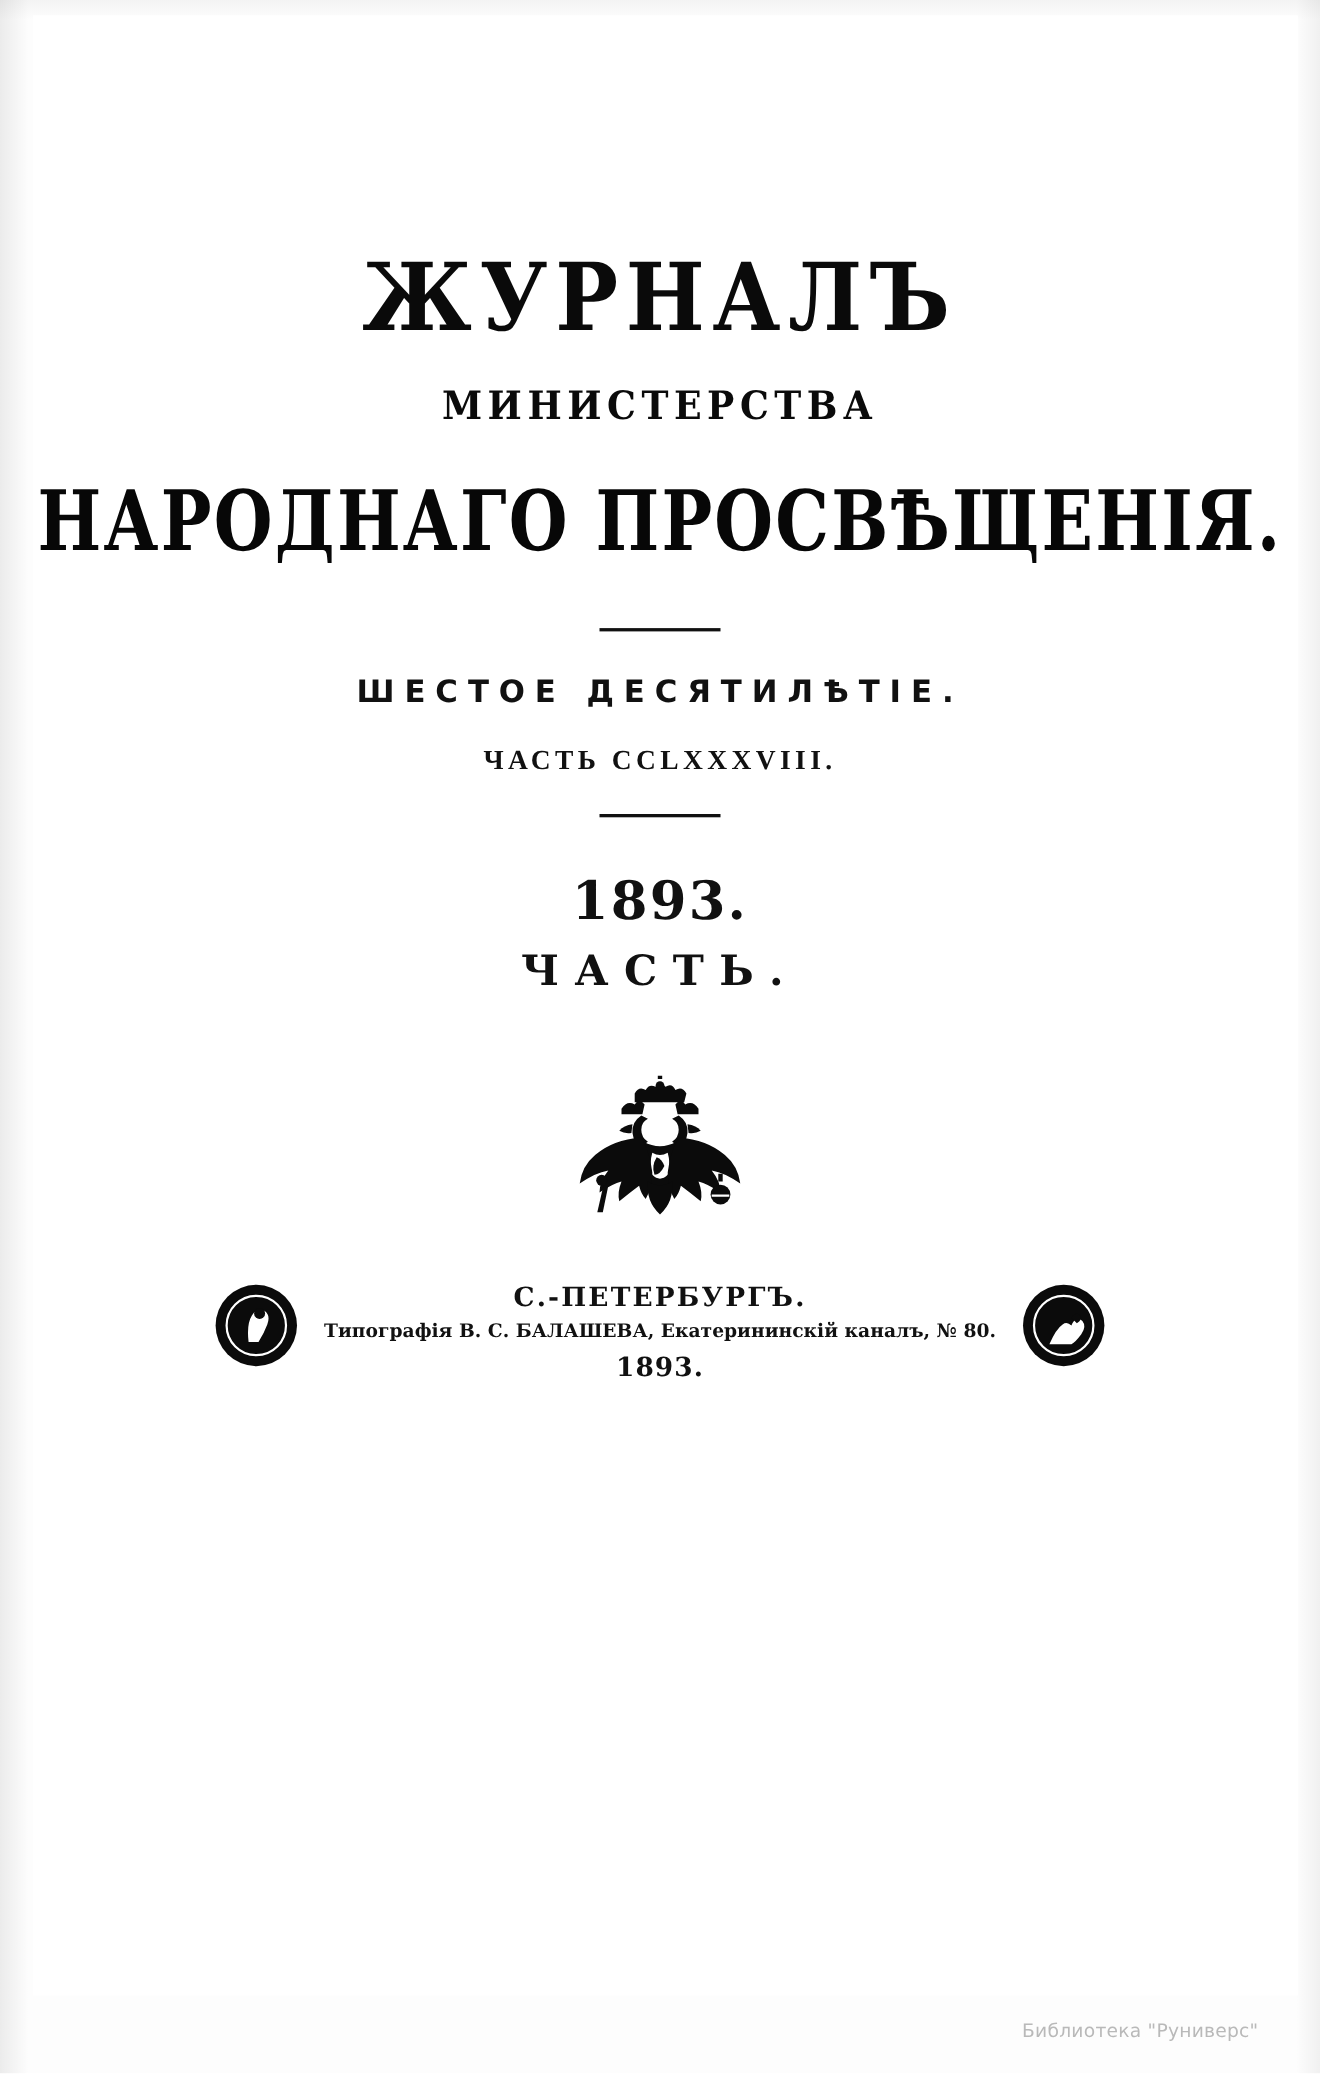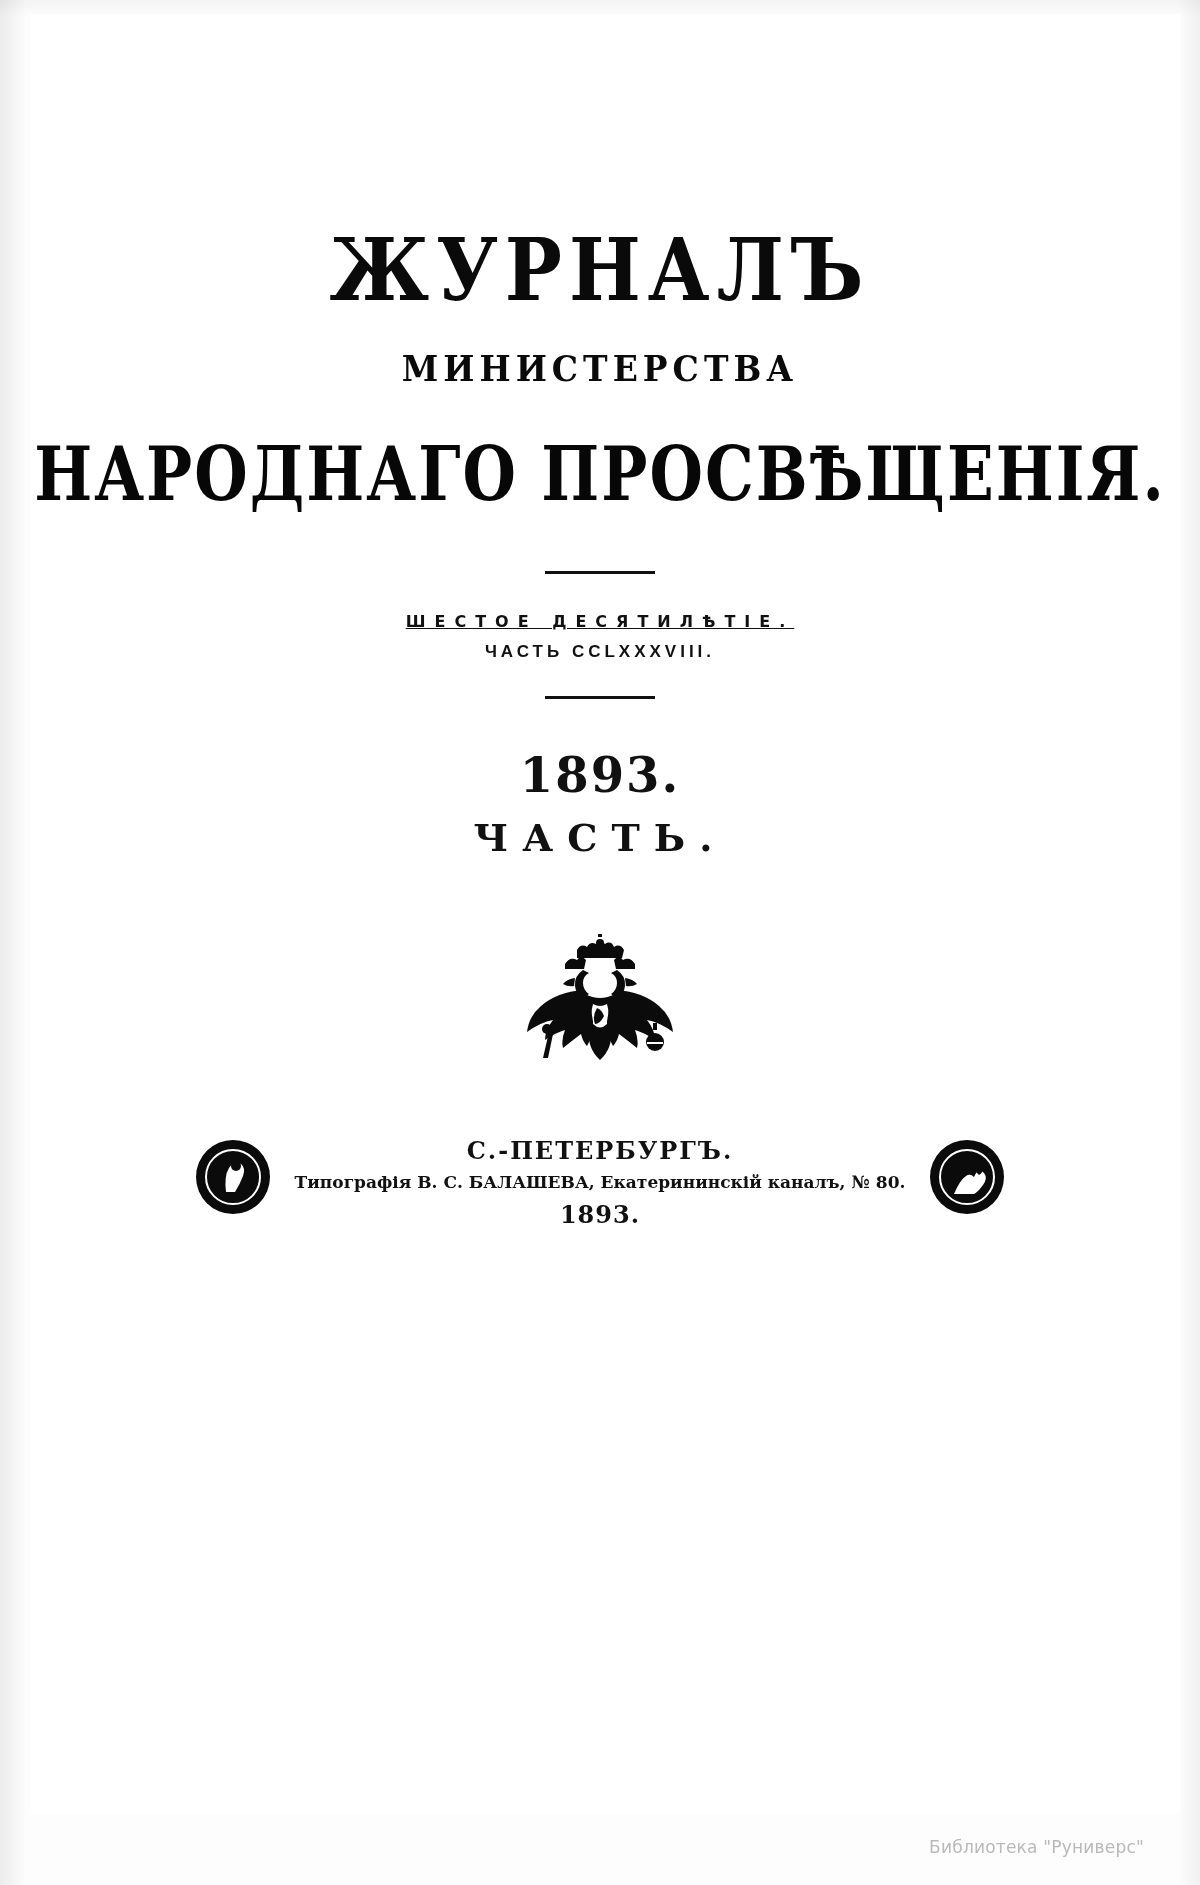"ШЕСТОЕ ДЕСЯТИЛѢТІЕ." .t-decade { font-size: 16px -> 28px; text-decoration: underline -> none }
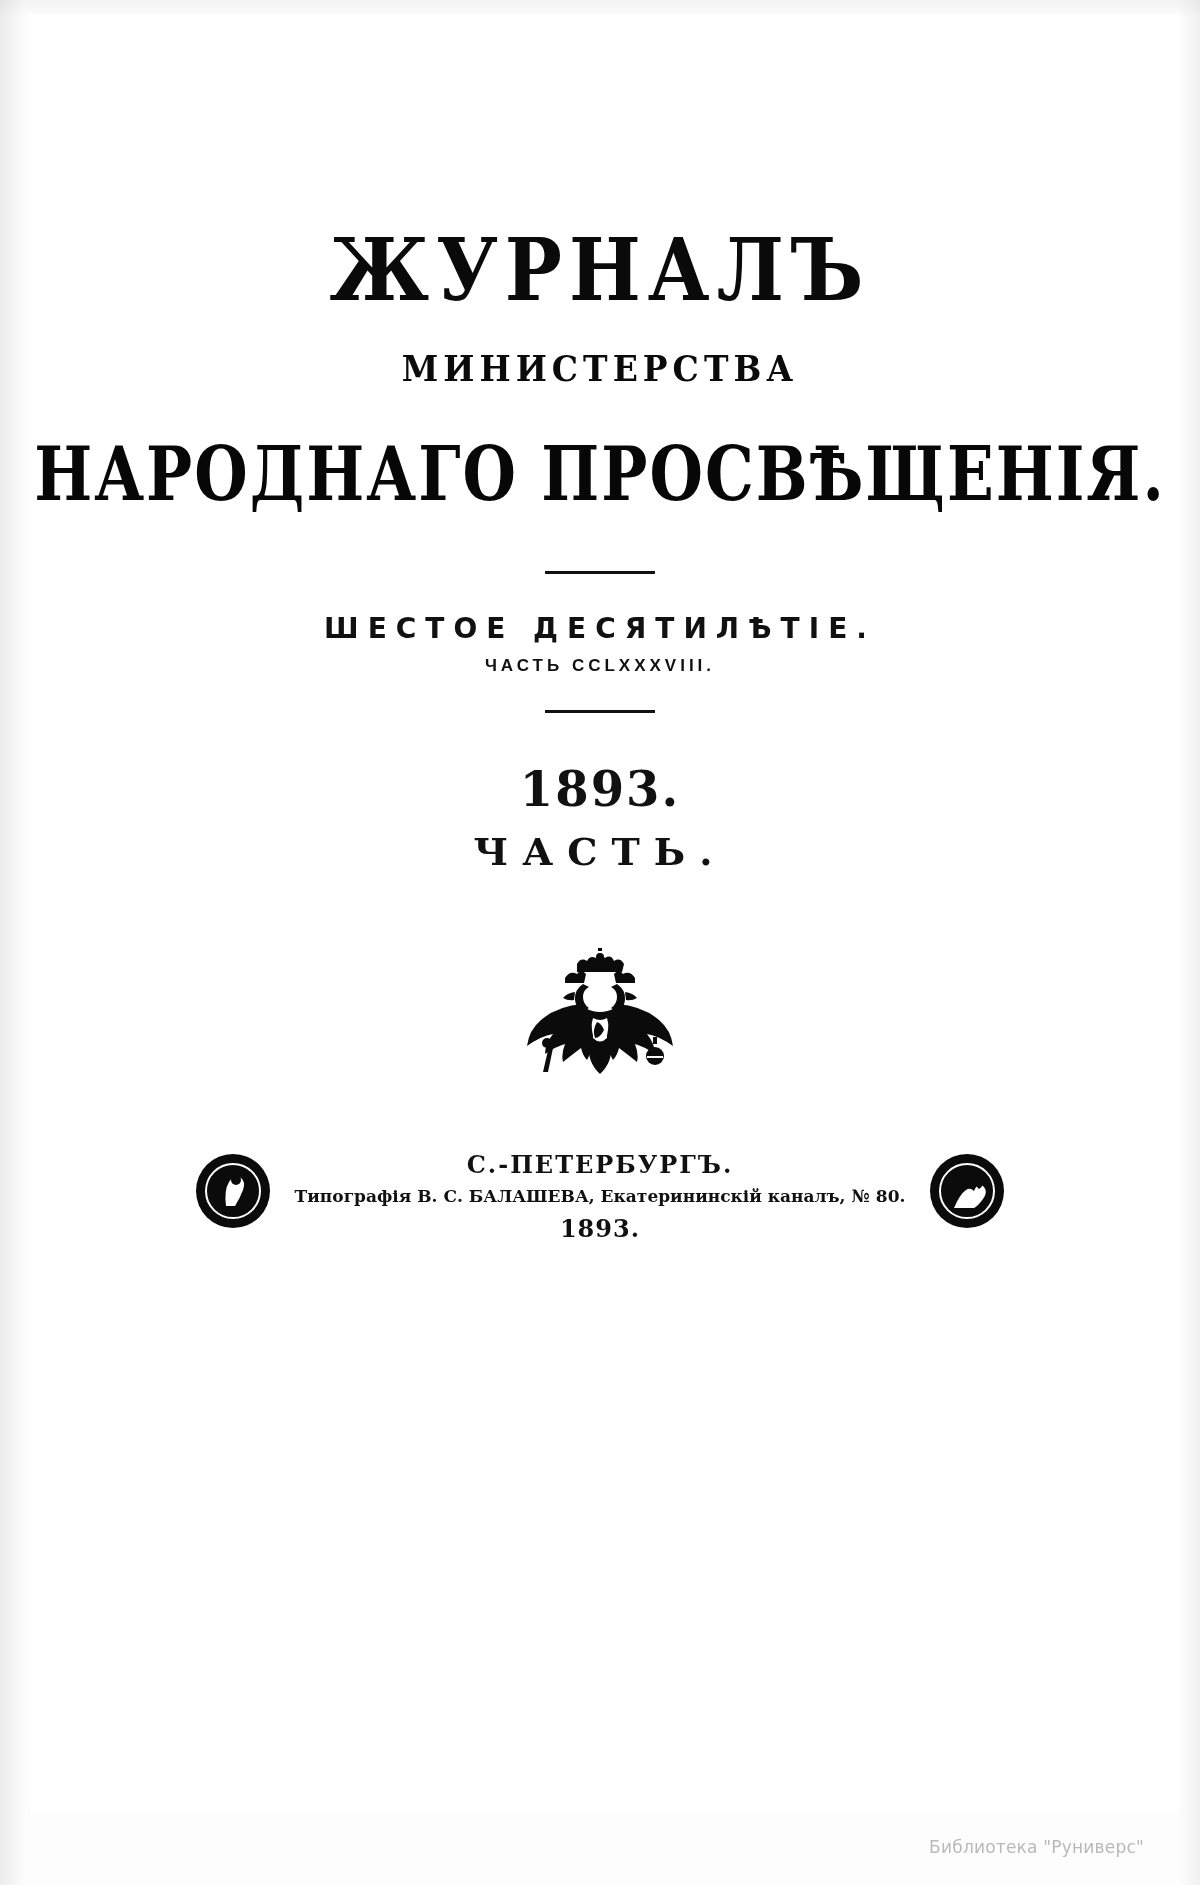"ЧАСТЬ CCLXXXVIII." .t-part { font-family: Liberation Sans, sans-serif -> Liberation Serif, serif; font-size: 17px -> 25px; margin-top: 11px -> 33px }
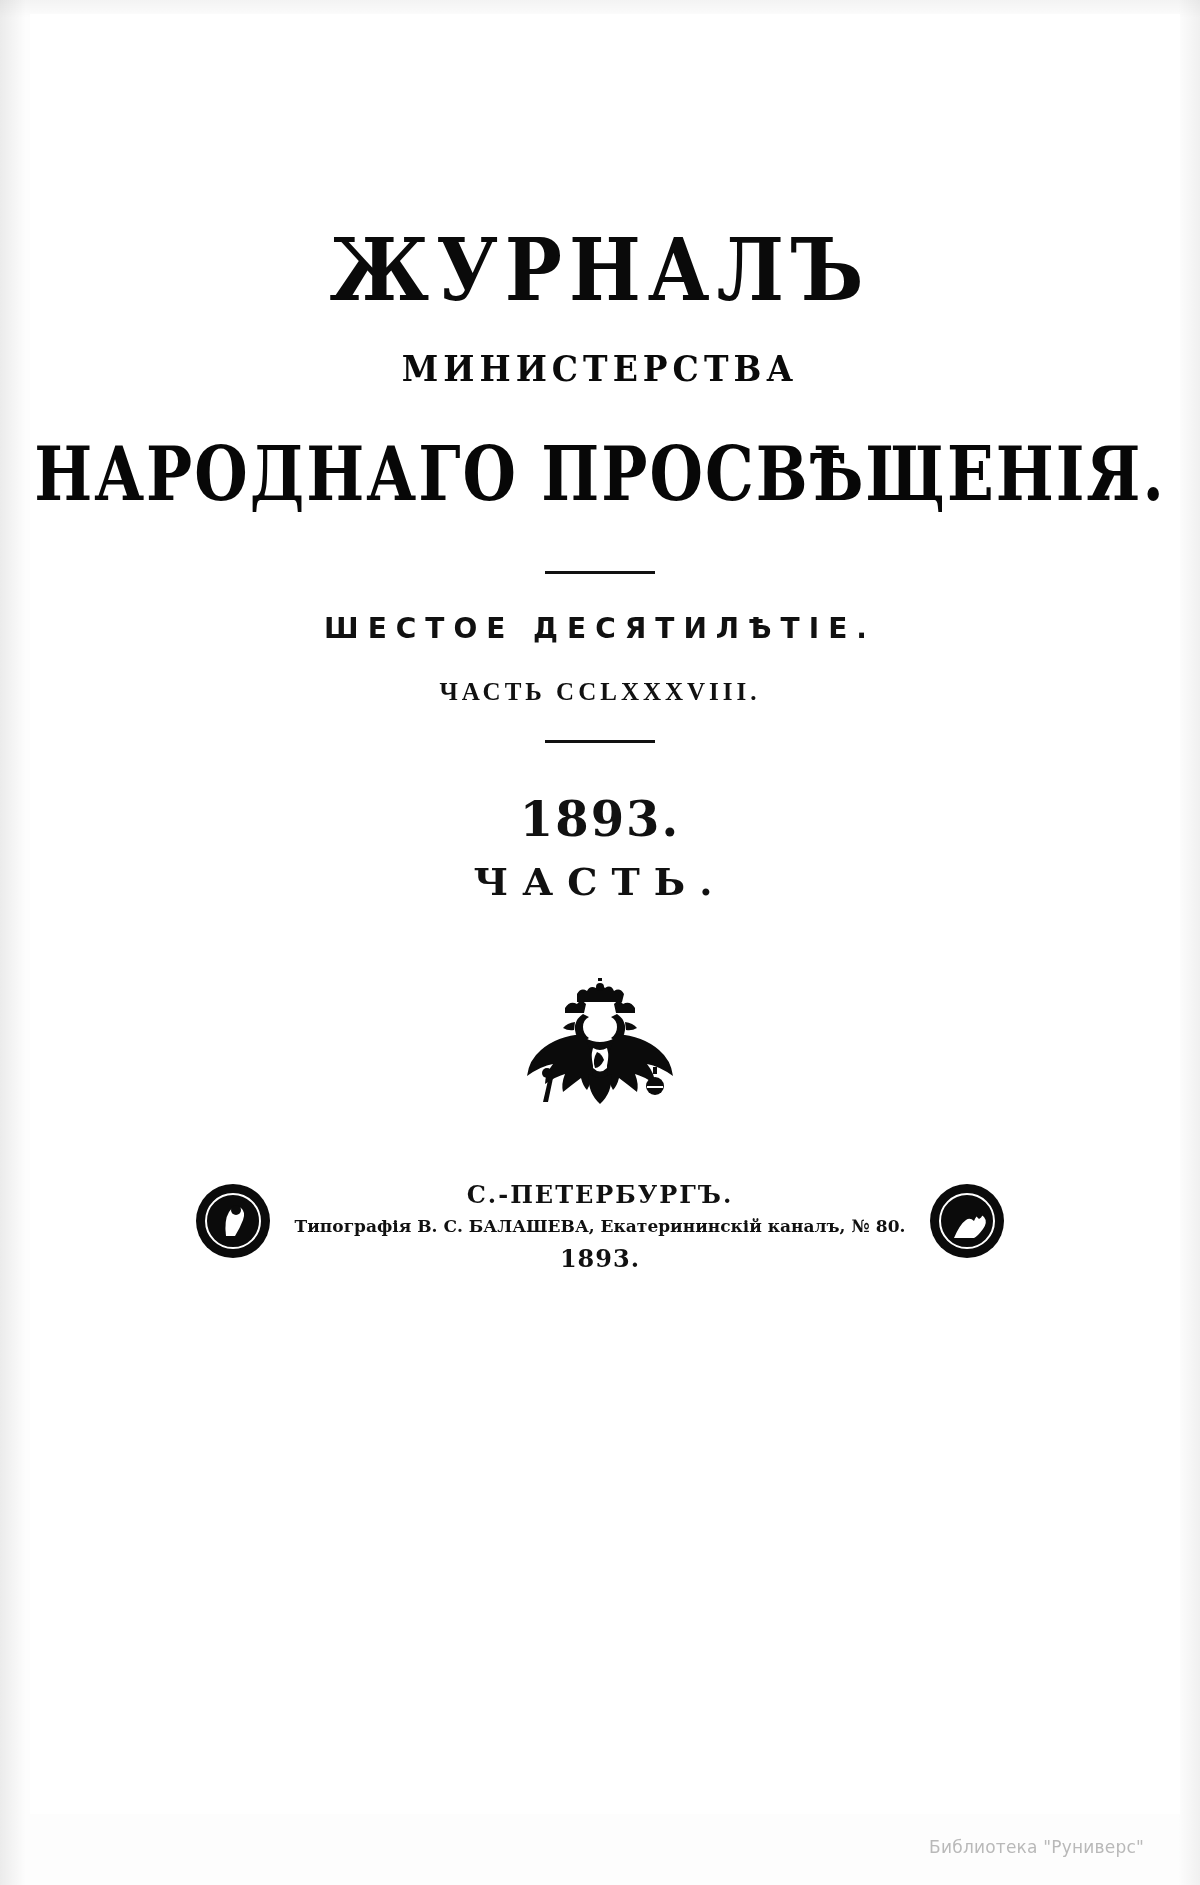"С.-ПЕТЕРБУРГЪ." .imprint { margin-top: 52px -> 36px }
